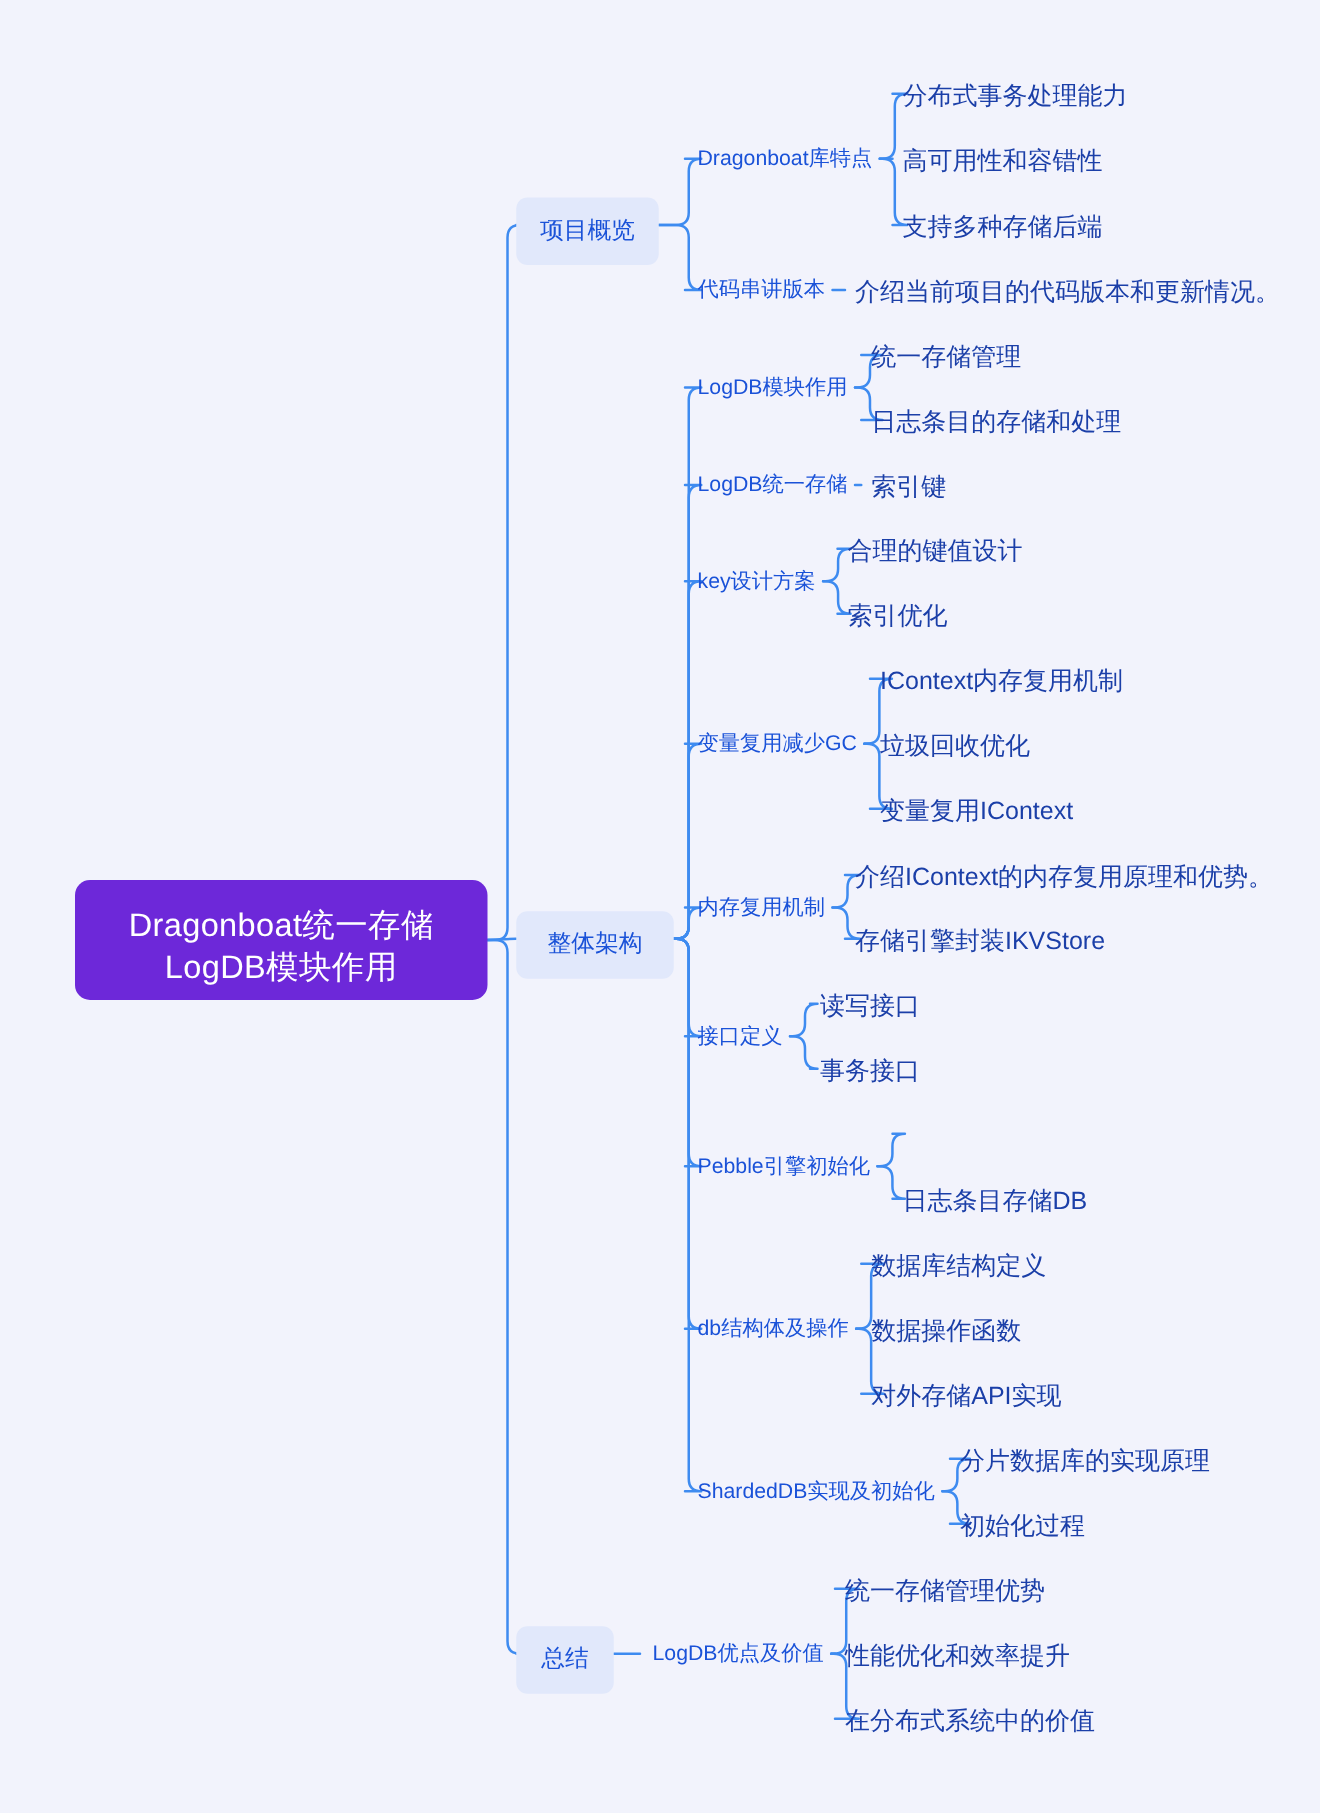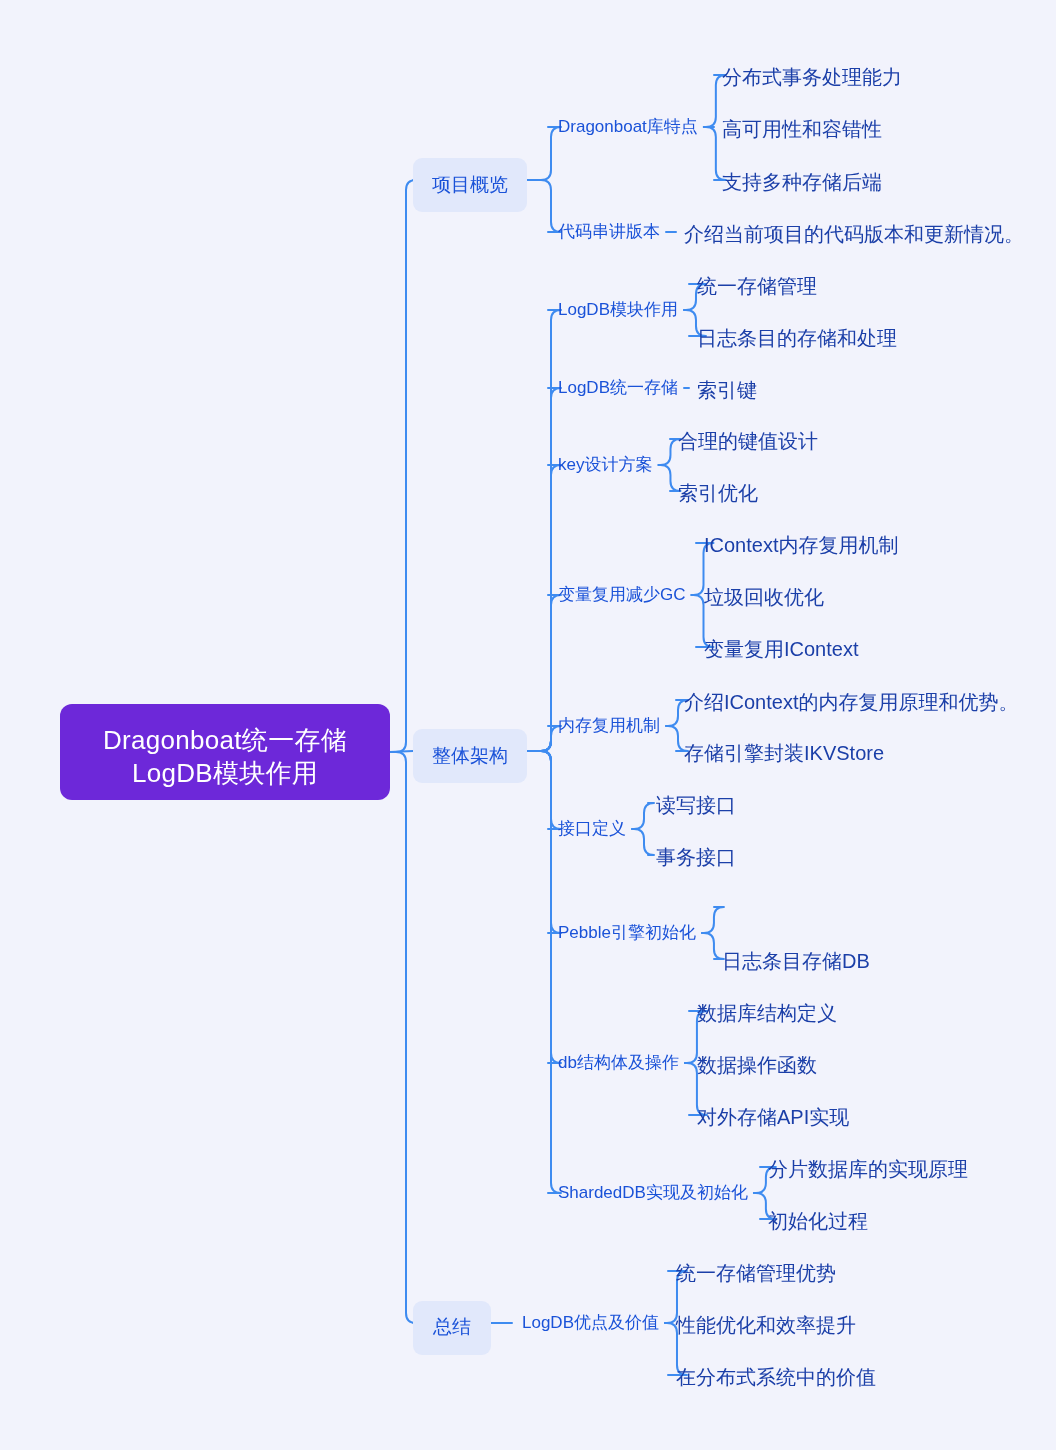"整体架构" div.node { width: 114px -> 126px }
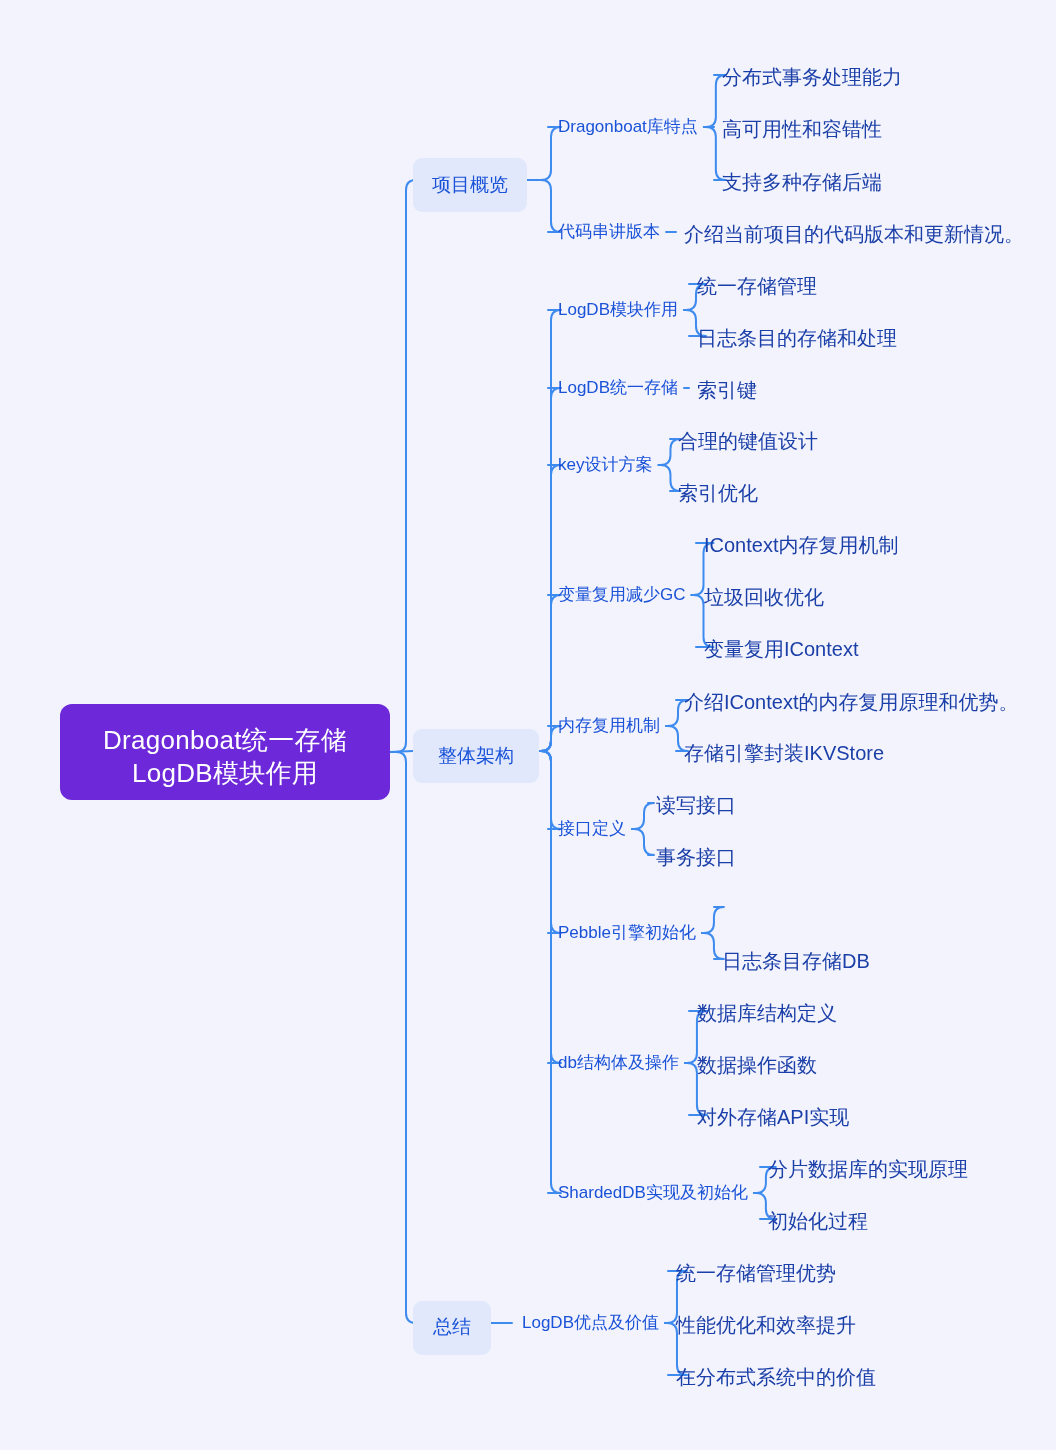"总结" div.node { font-family: Liberation Mono, monospace -> none }
